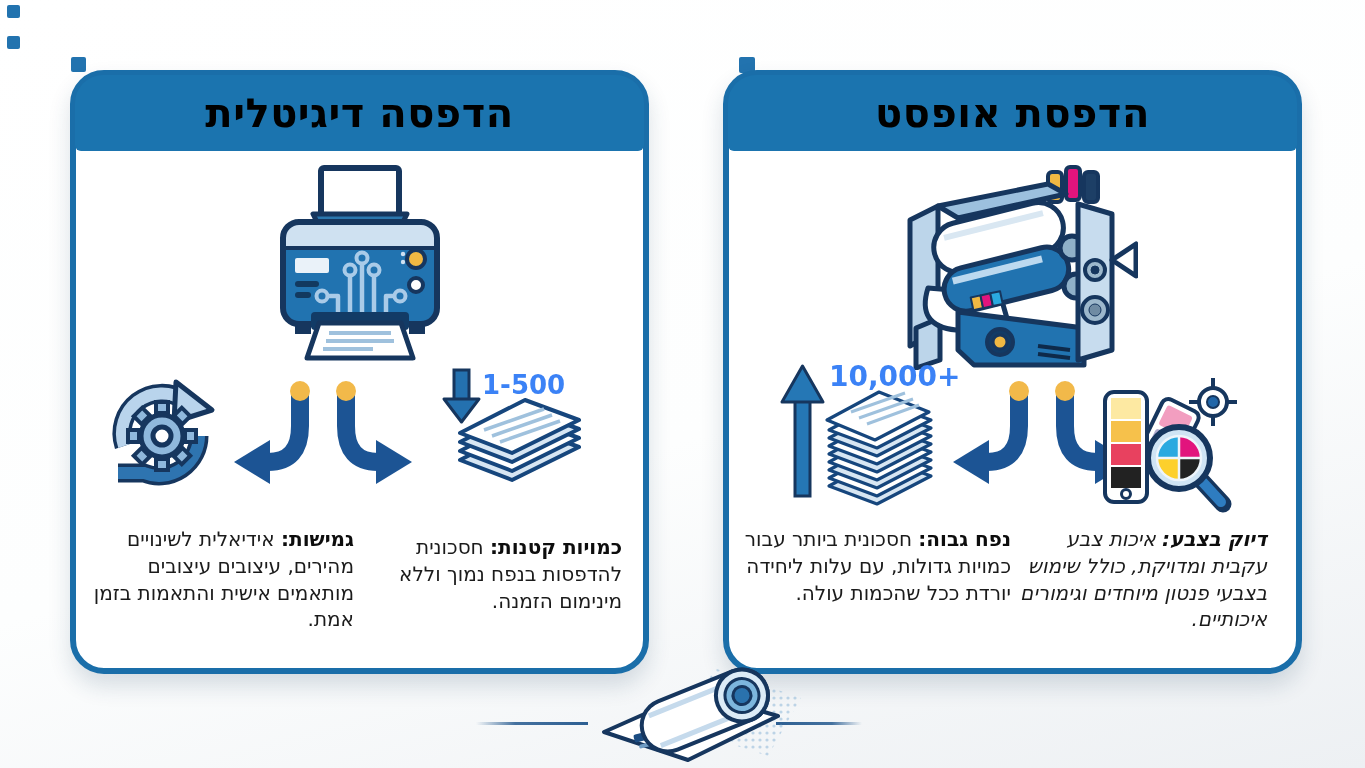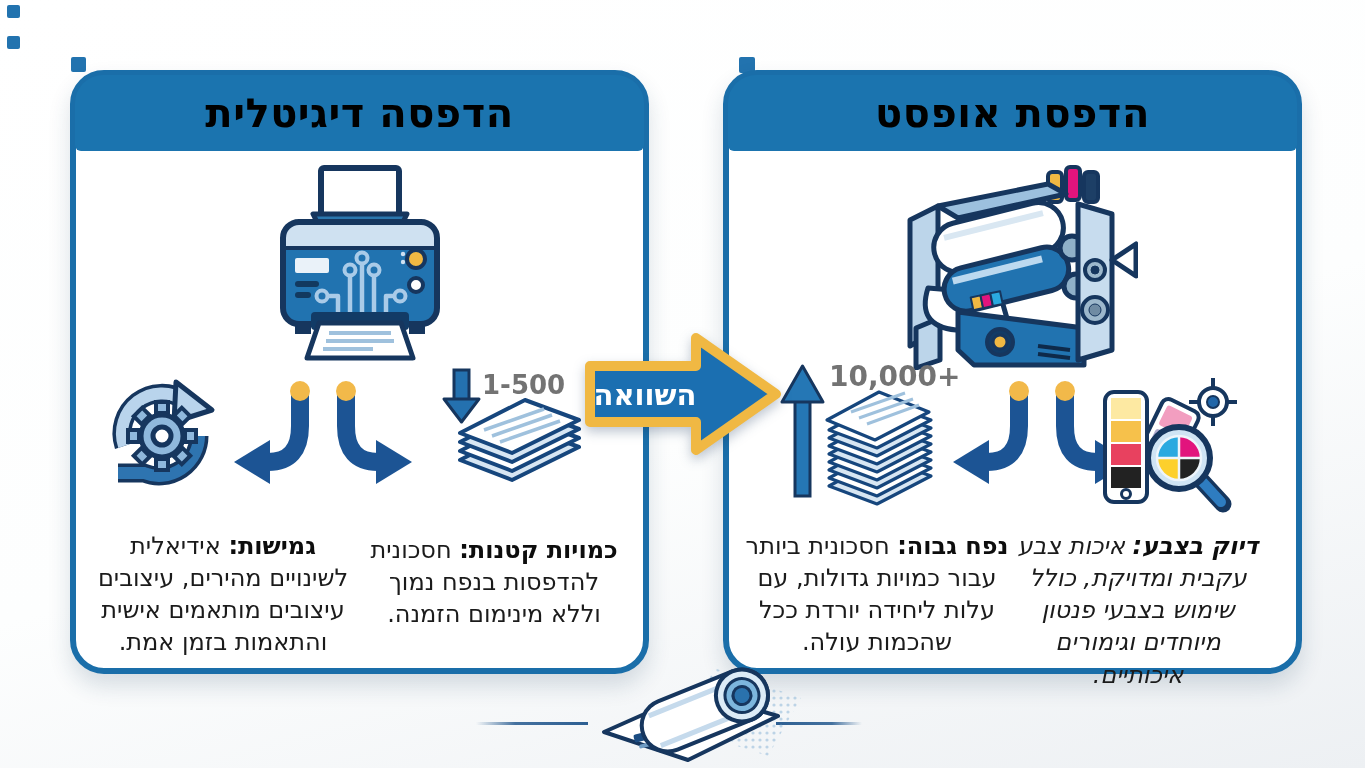"1-500" .qty { color: #737373 -> #3b82f6 }
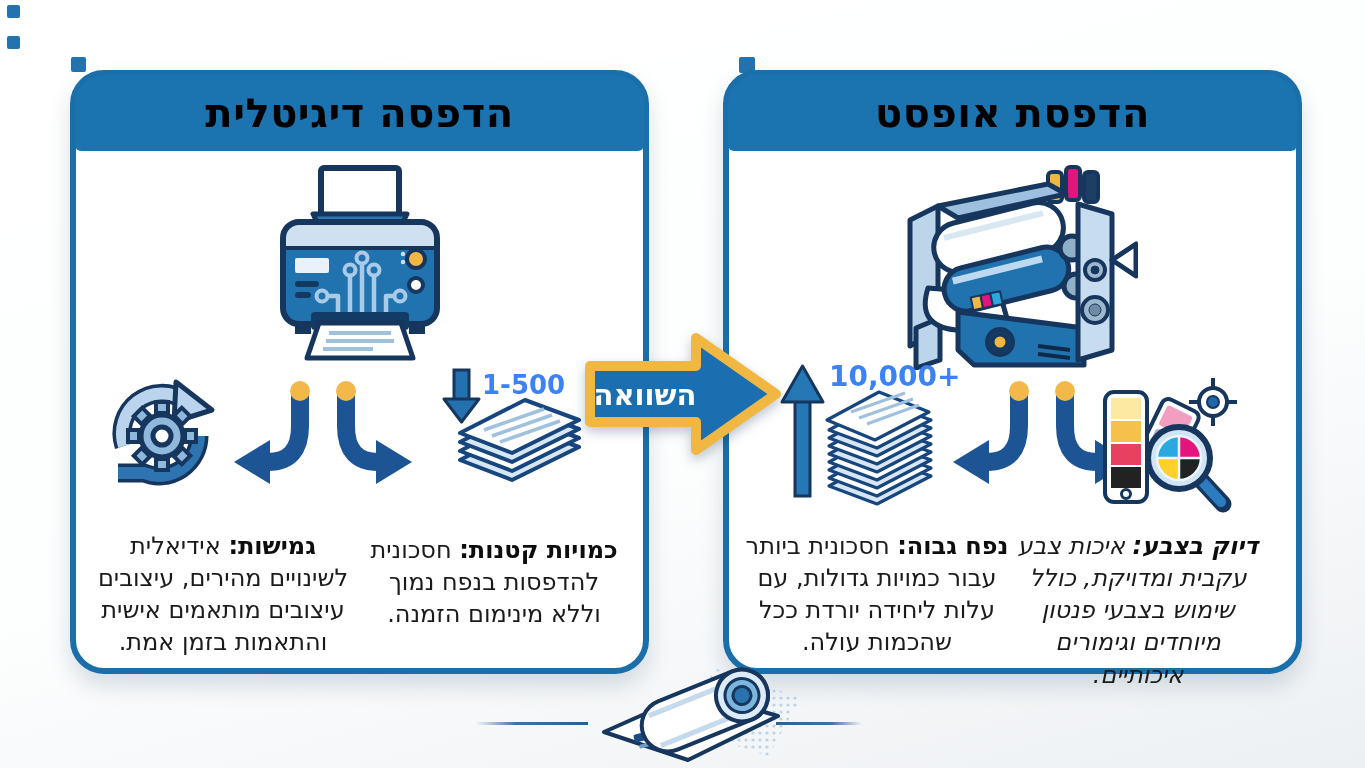"השוואה" div.cmp { html: <div> <svg> <polygon></polygon> </svg> <div>השוואה</div> </div> -> none }
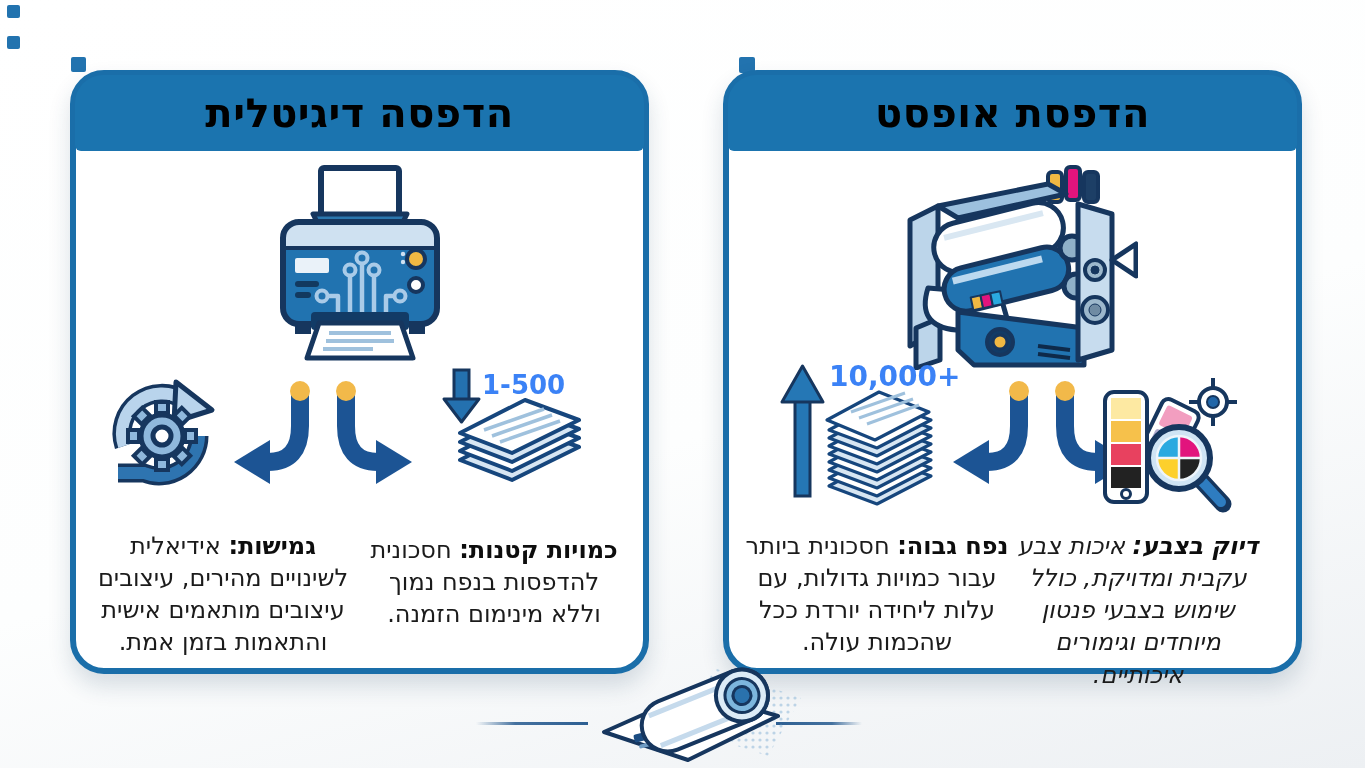"גמישות: אידיאלית לשינויים מהירים," .feature { font-size: 24px -> 20px; text-align: center -> none }
